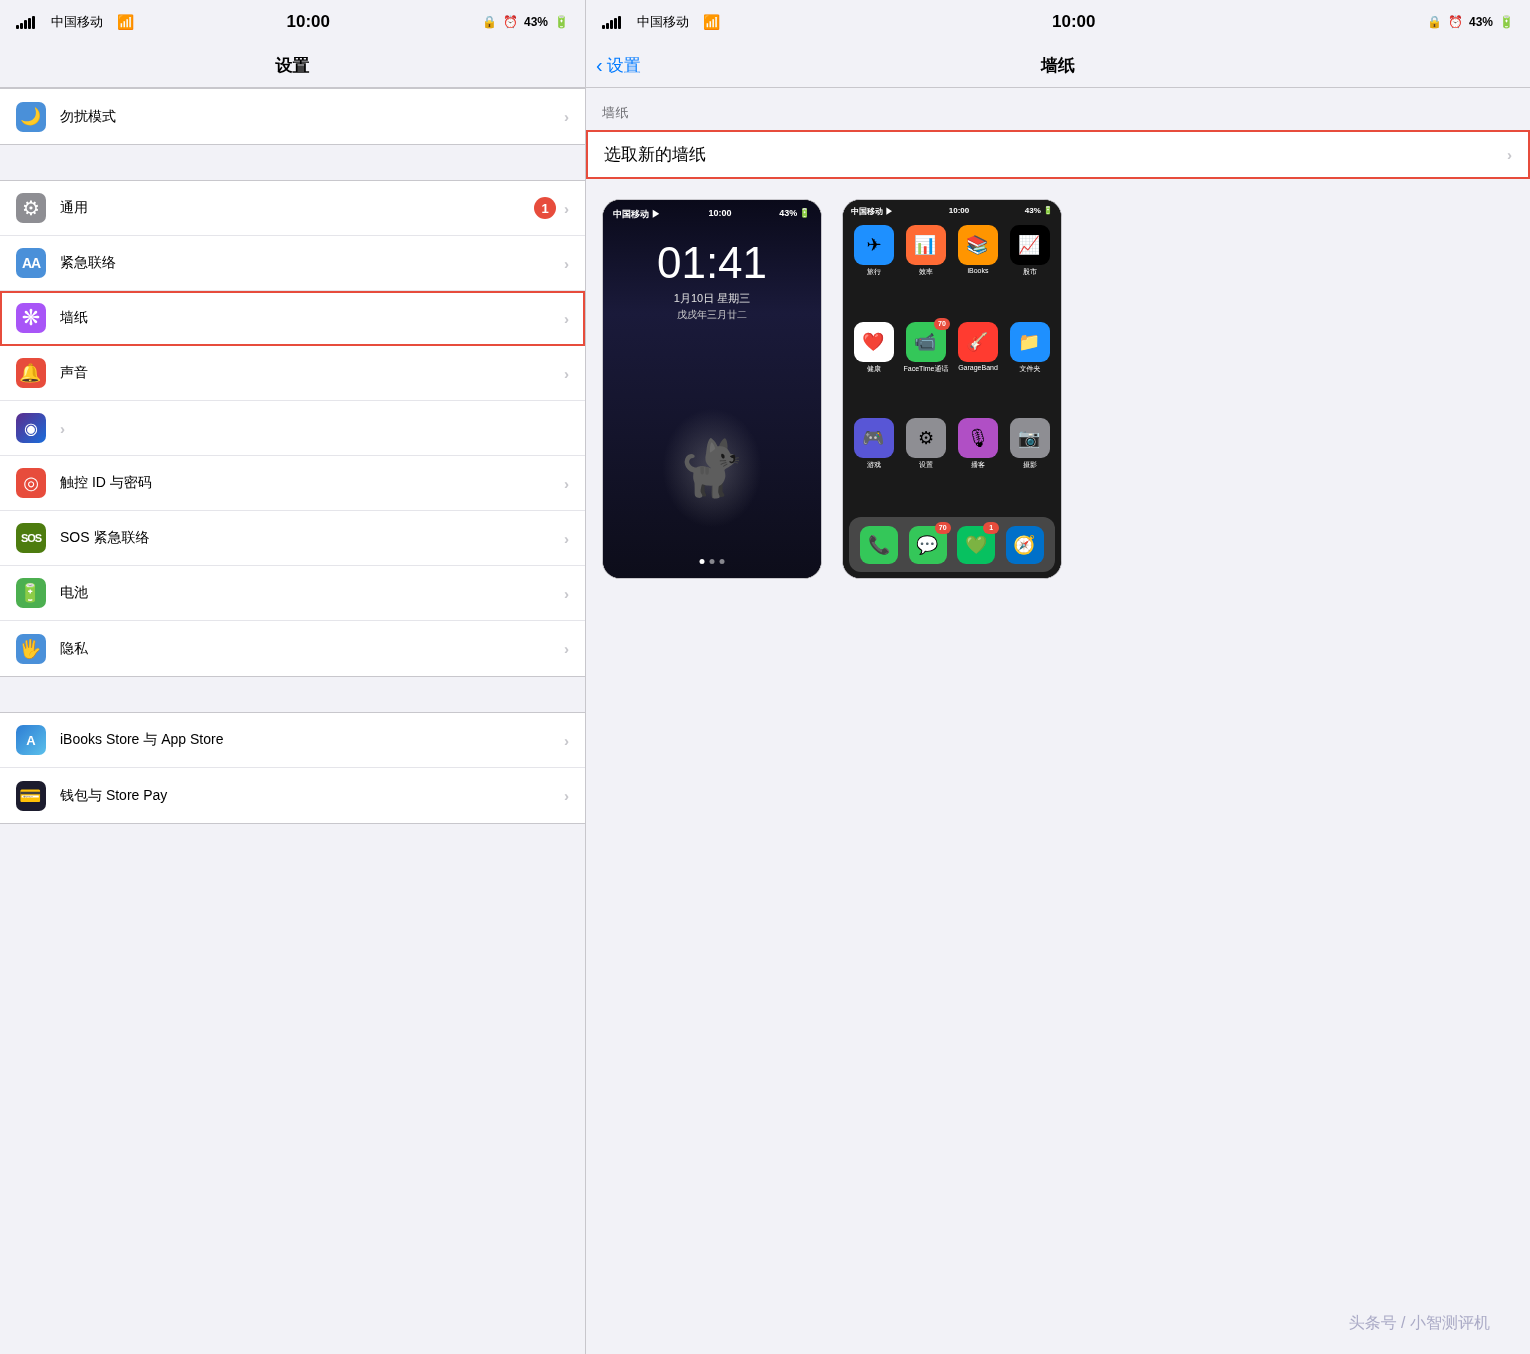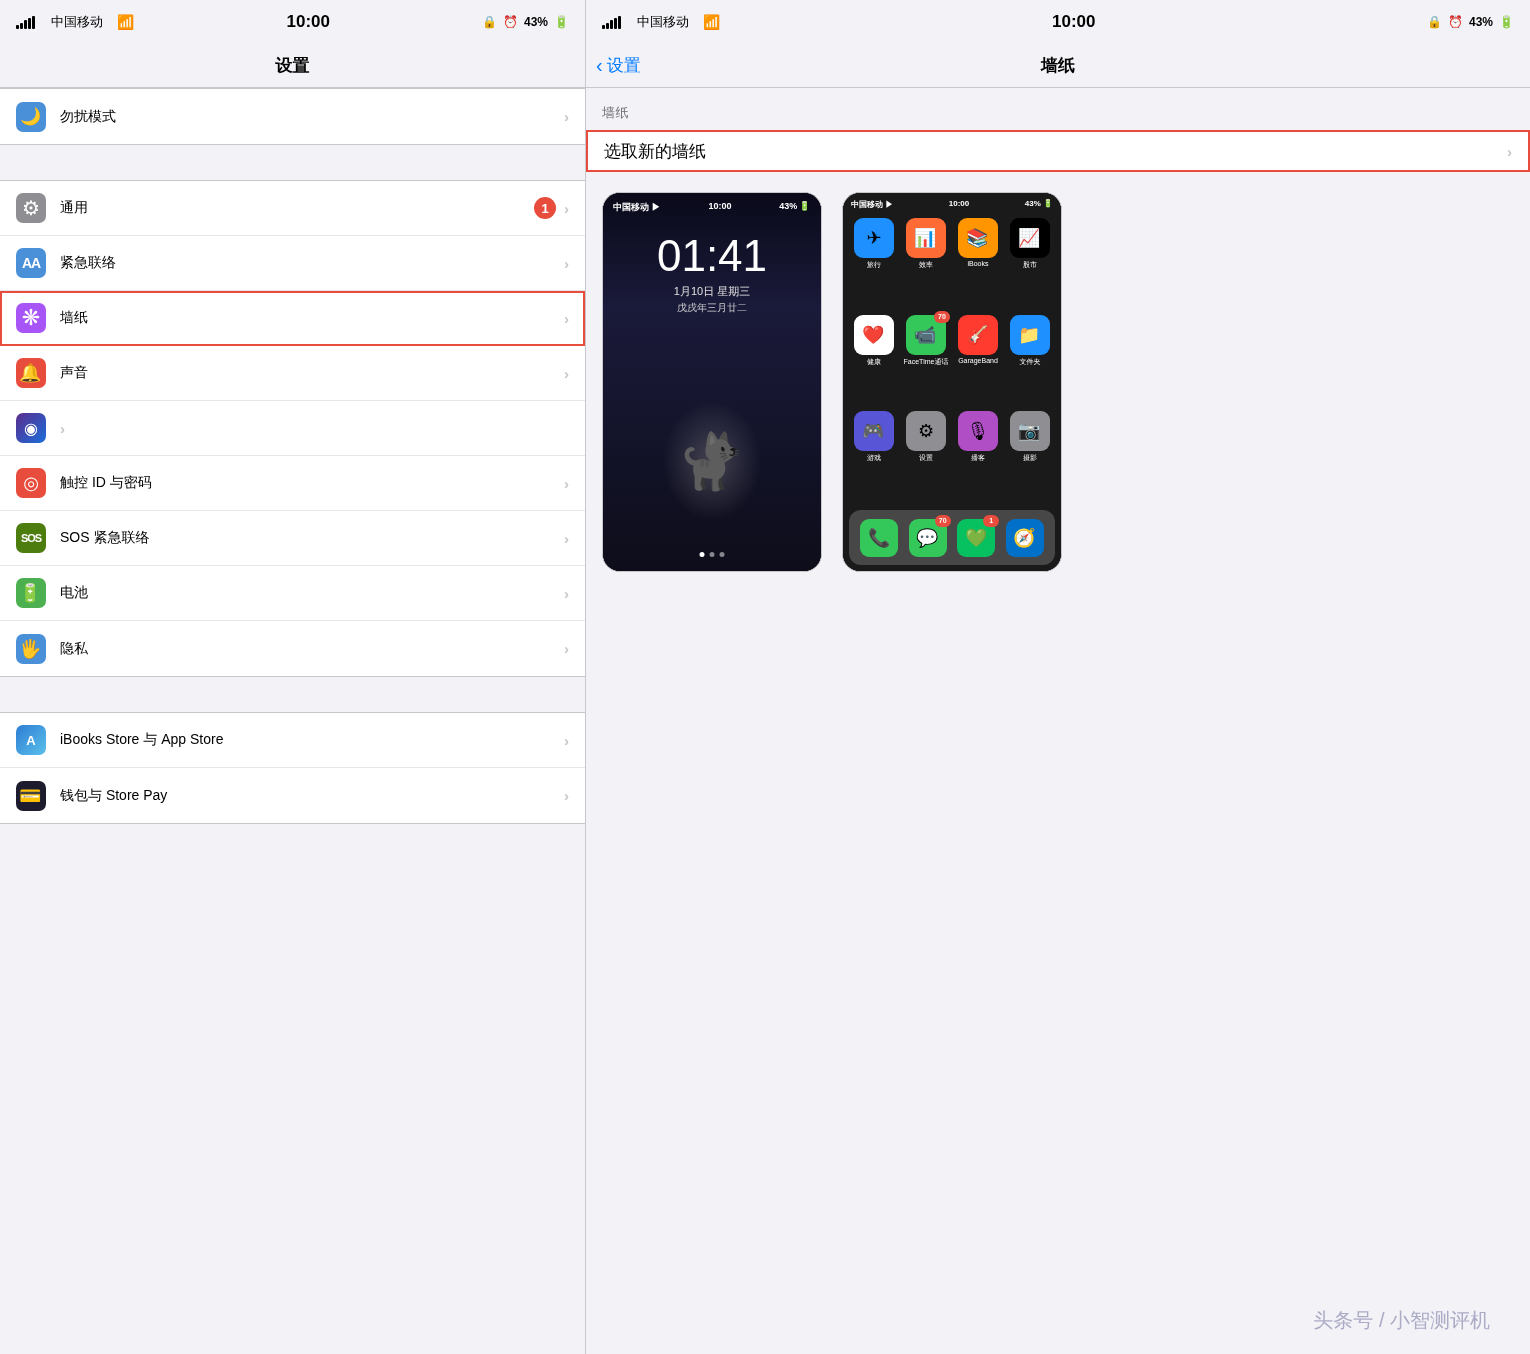"选取新的墙纸" .select-wallpaper-row { height: 42px -> 49px }
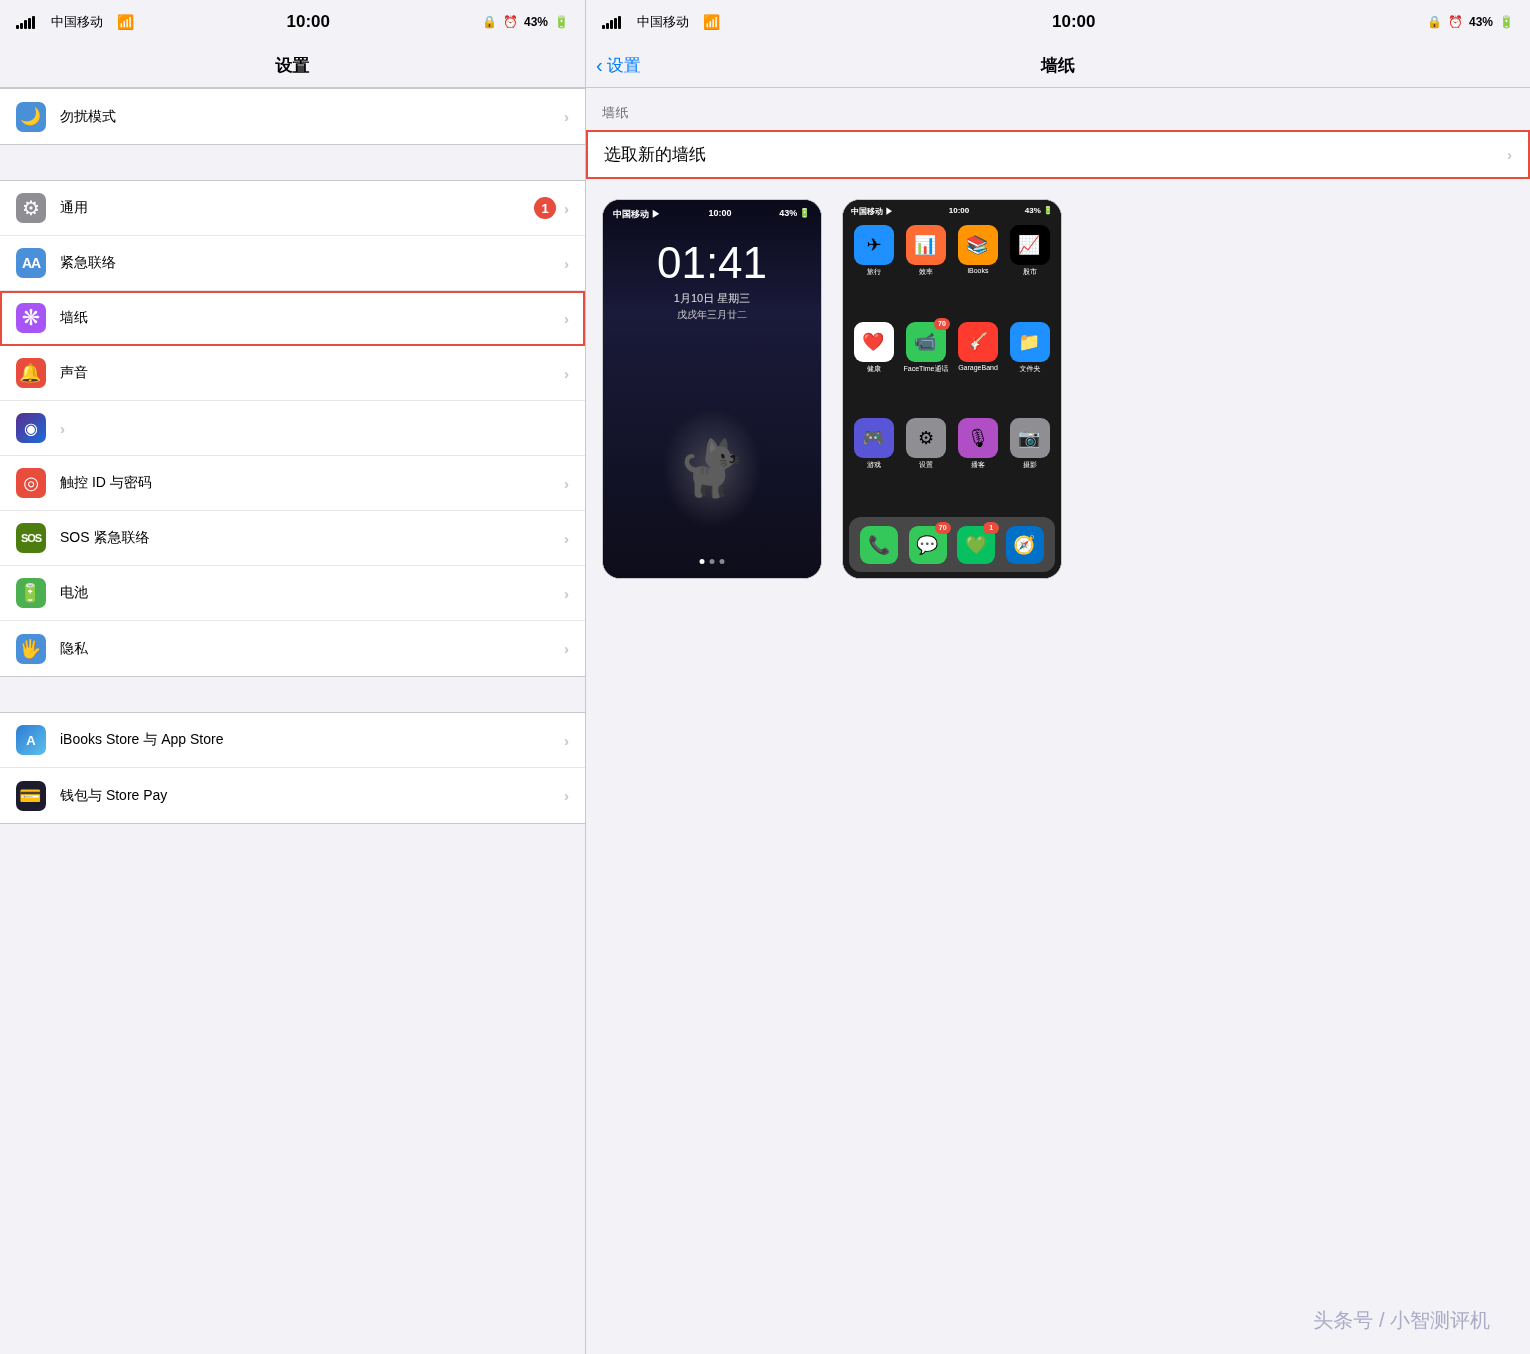"头条号 / 小智测评机" .watermark { font-size: 20px -> 16px }
